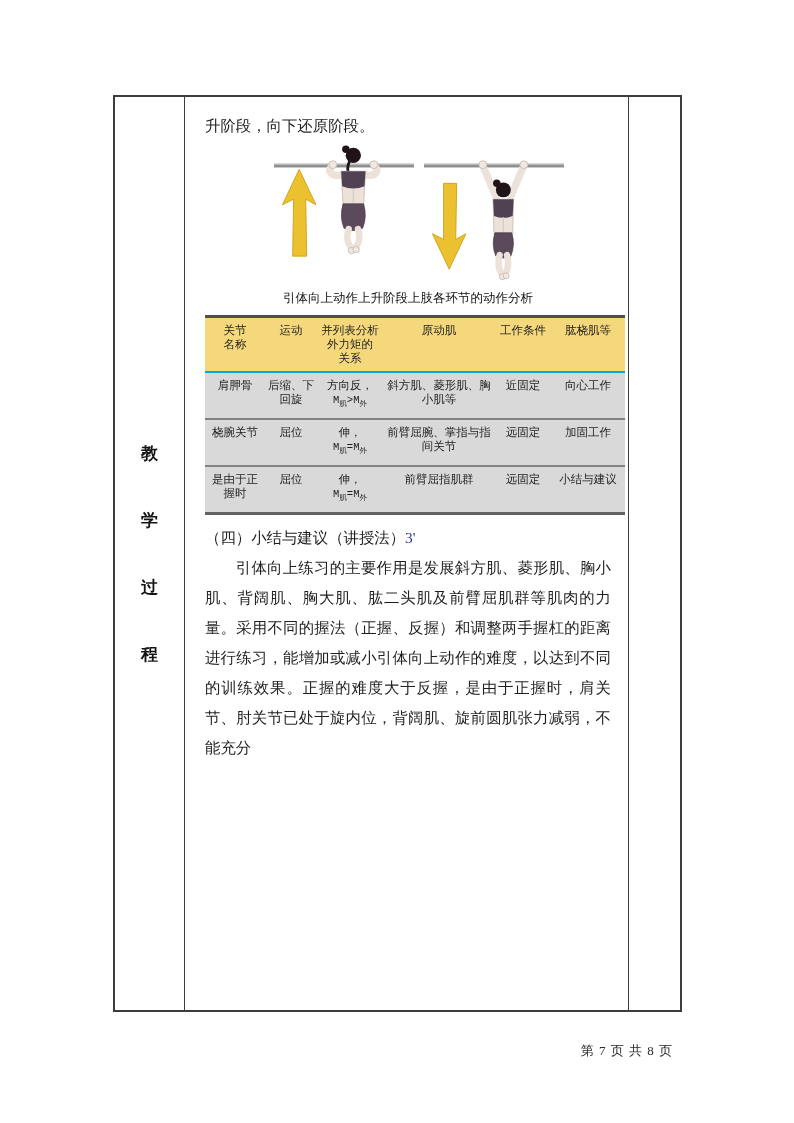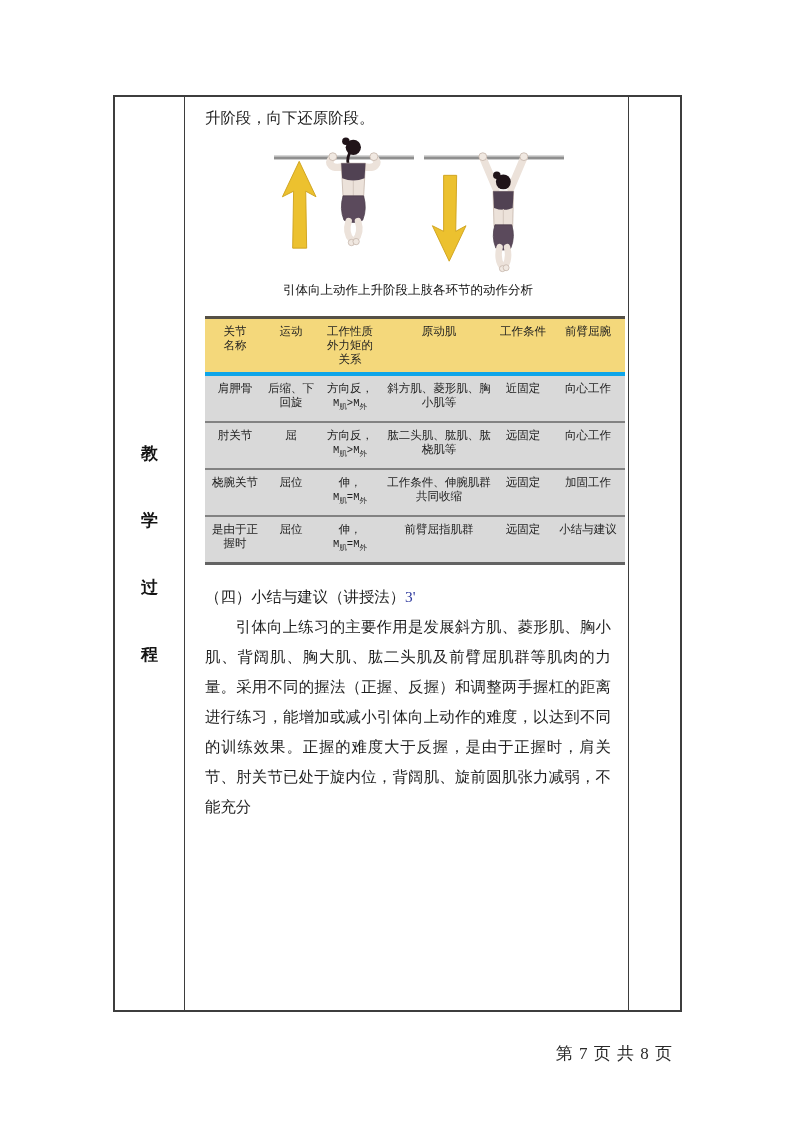"升阶段，向下还原阶段。" .col-main { padding: 6px 17px 0 20px -> 14px 17px 0 20px }
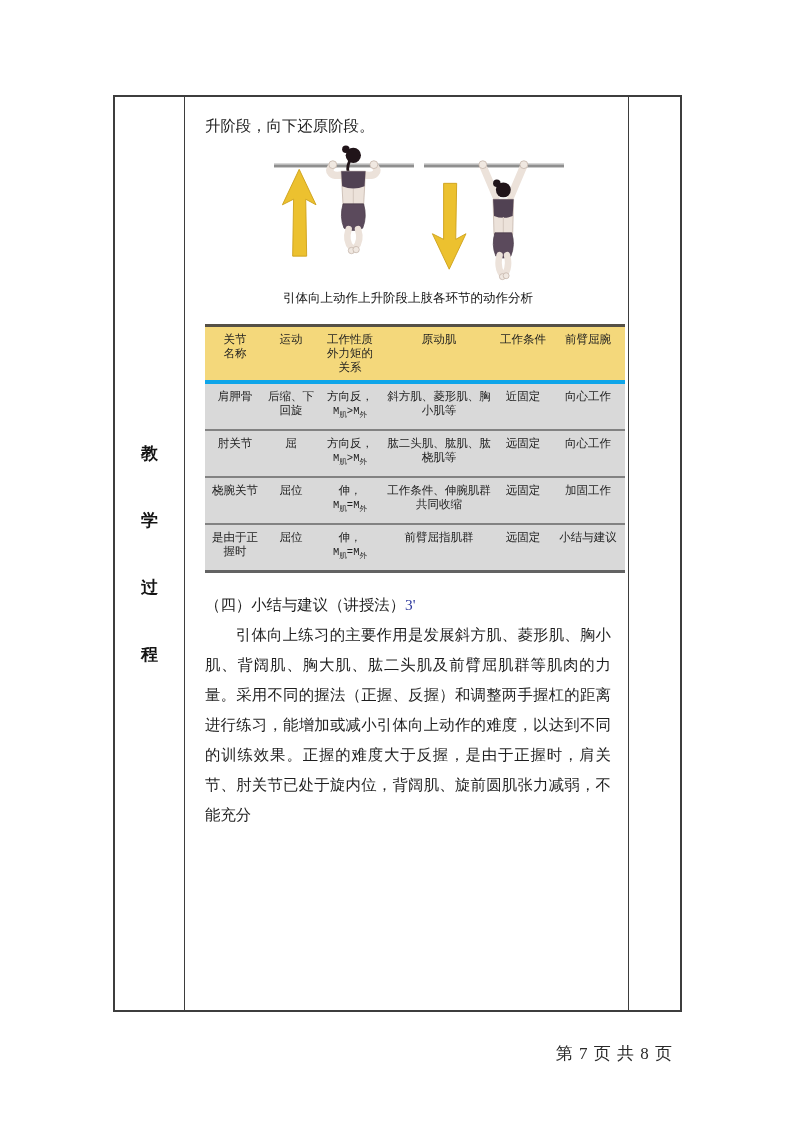"关节" table.analysis { margin: 17px auto -> 8px auto }
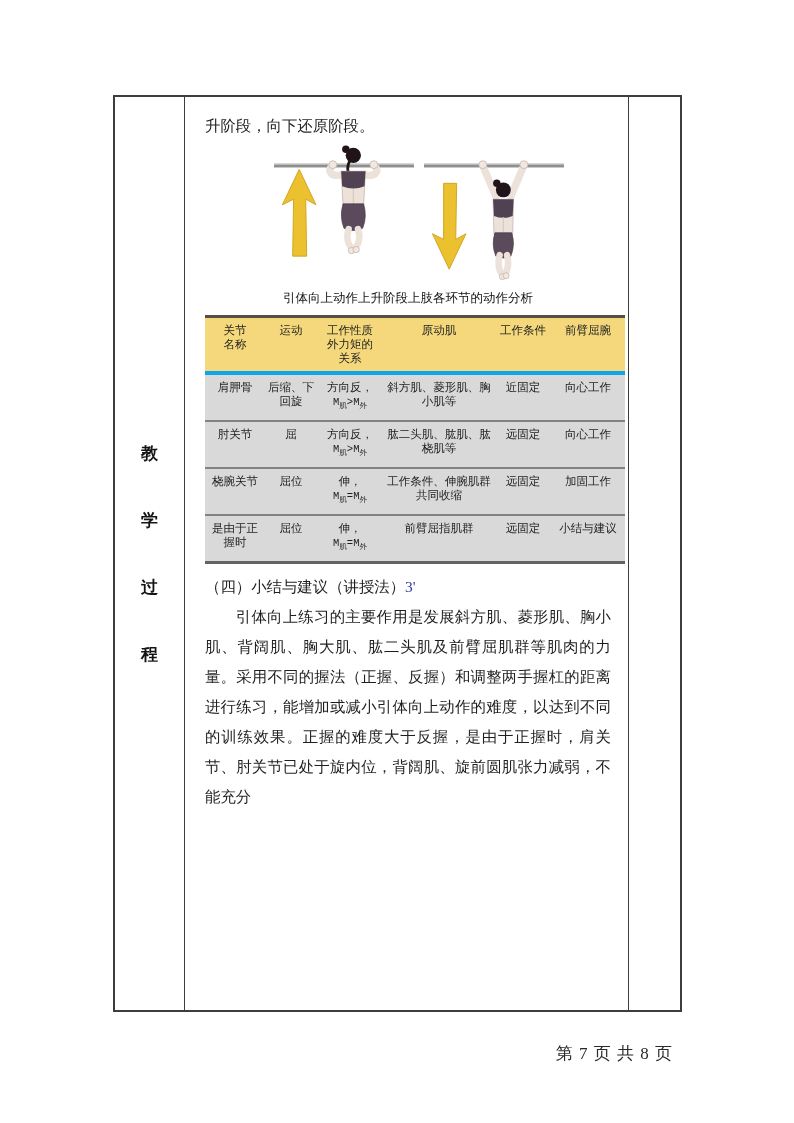"工作性质" span.hl { text: 工作性质 -> 并列表分析 }
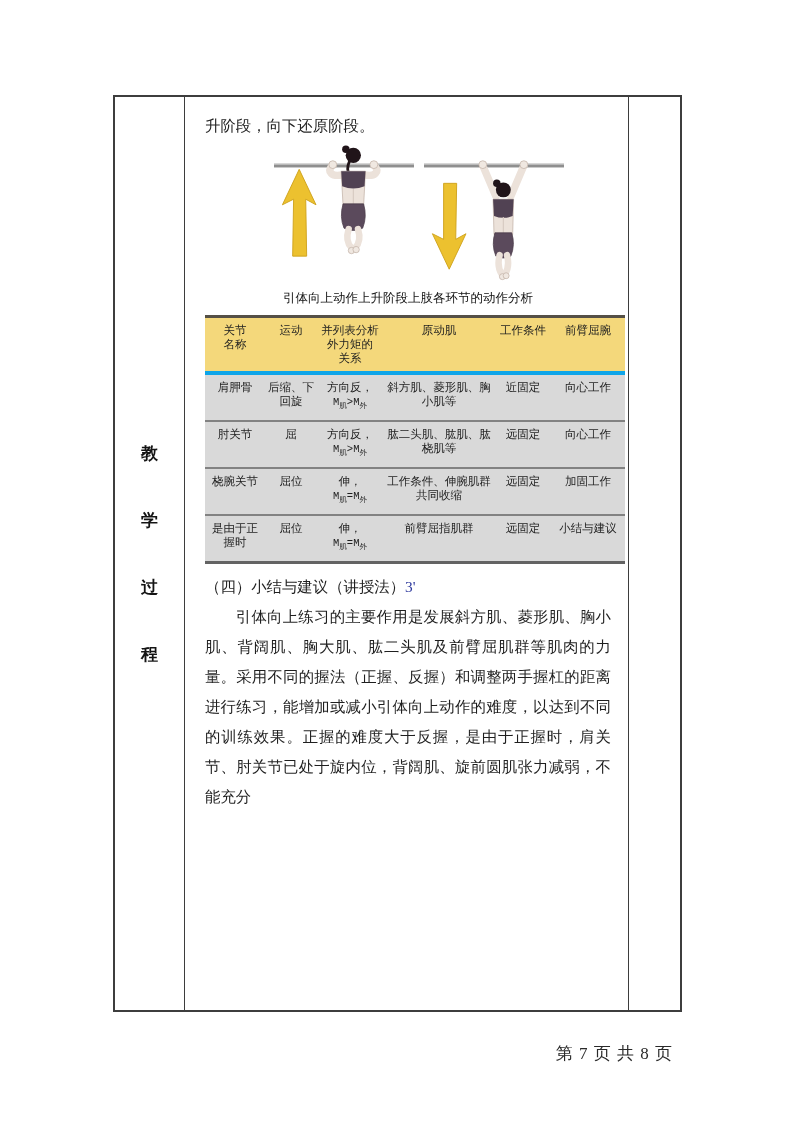"前臂屈腕" span.hl { text: 前臂屈腕 -> 肱桡肌等 }
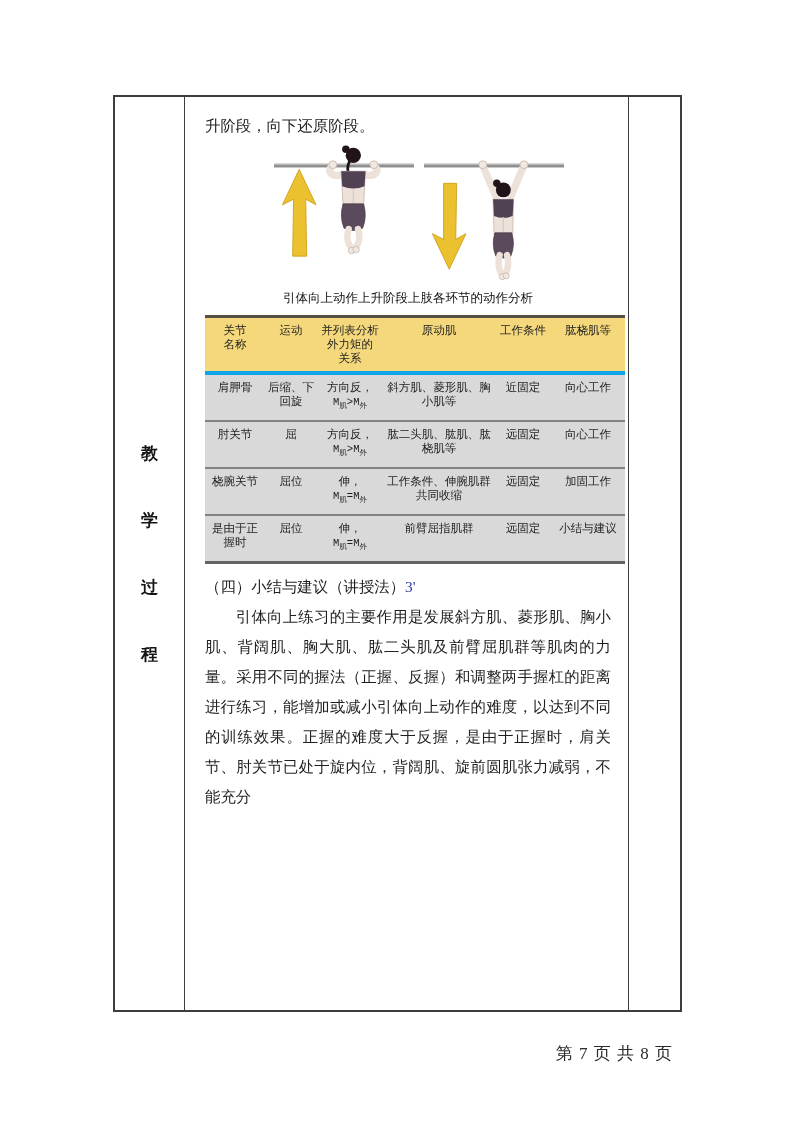"肩胛骨" table.analysis tbody tr:first-child { border-top: 4px solid #0ea5e9 -> 2px solid #0ea5e9 }
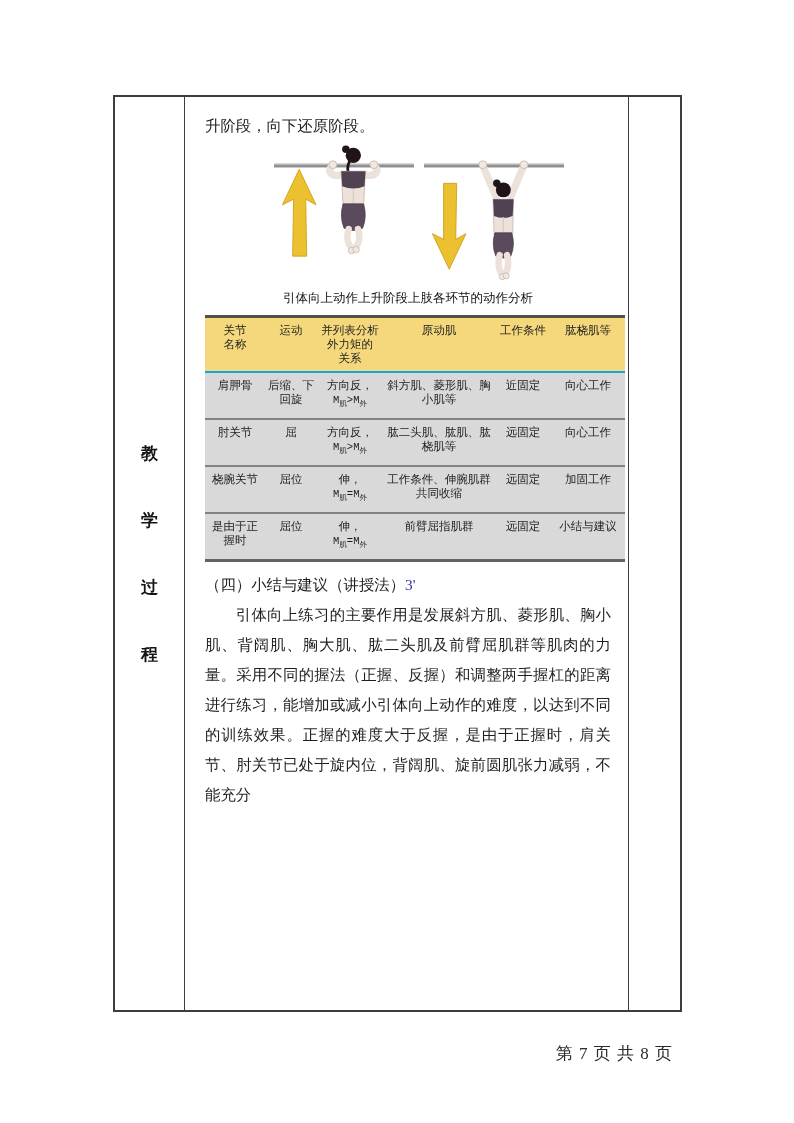"肘关节" tr { html: <tr> <td>肘关节</td> <td>屈</td> <td><span>方向反，</span><br><span><span>M</span><sub>肌</sub><span>&gt;</span><span>M</span><sub>外</sub></span></td> <td>肱二头肌、肱肌、肱桡肌等</td> <td>远固定</td> <td>向心工作</td> </tr> -> none }
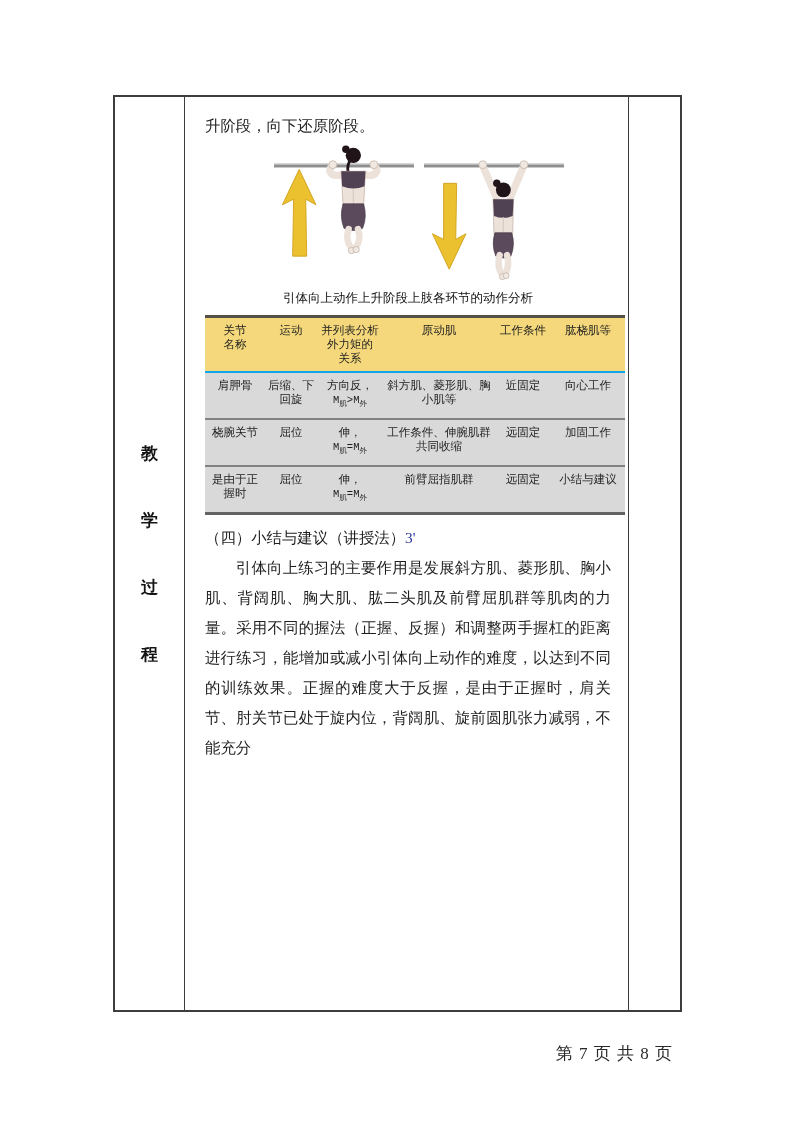"工作条件、伸腕肌群共同收缩" td { text: 工作条件、伸腕肌群共同收缩 -> 前臂屈腕、掌指与指间关节 }
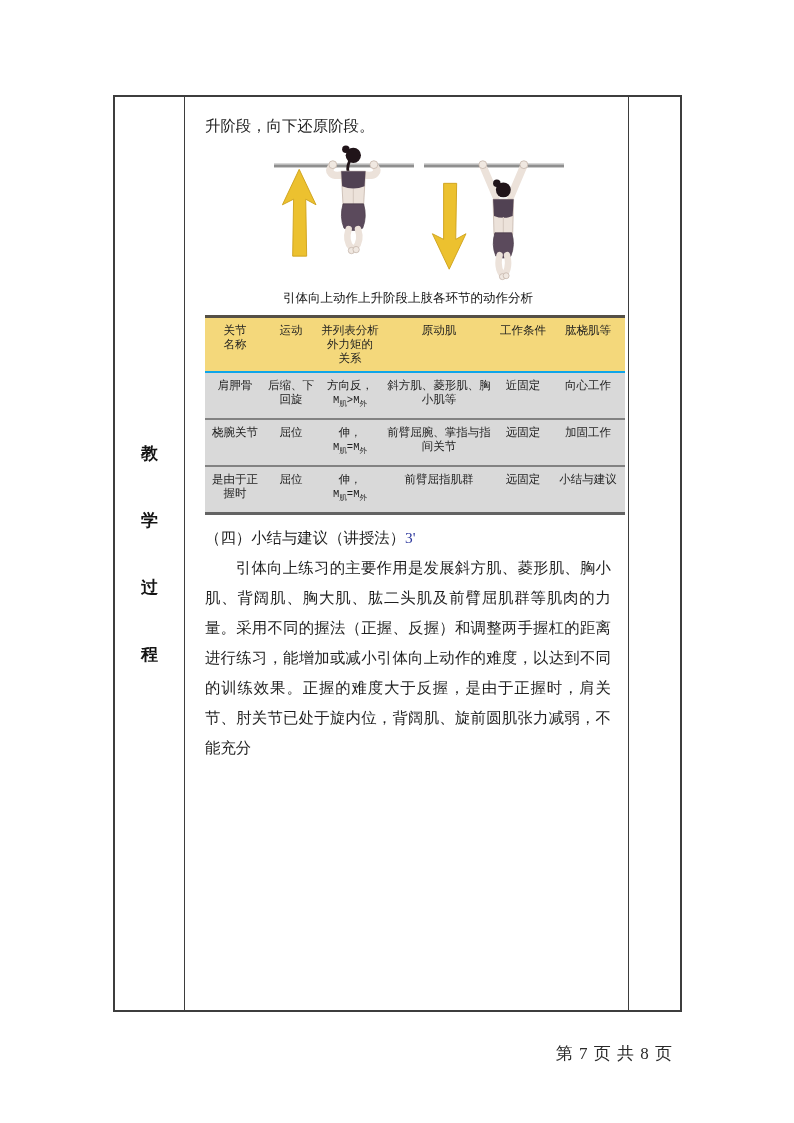"第 7 页 共 8" .footer { font-size: 17px -> 13px }
